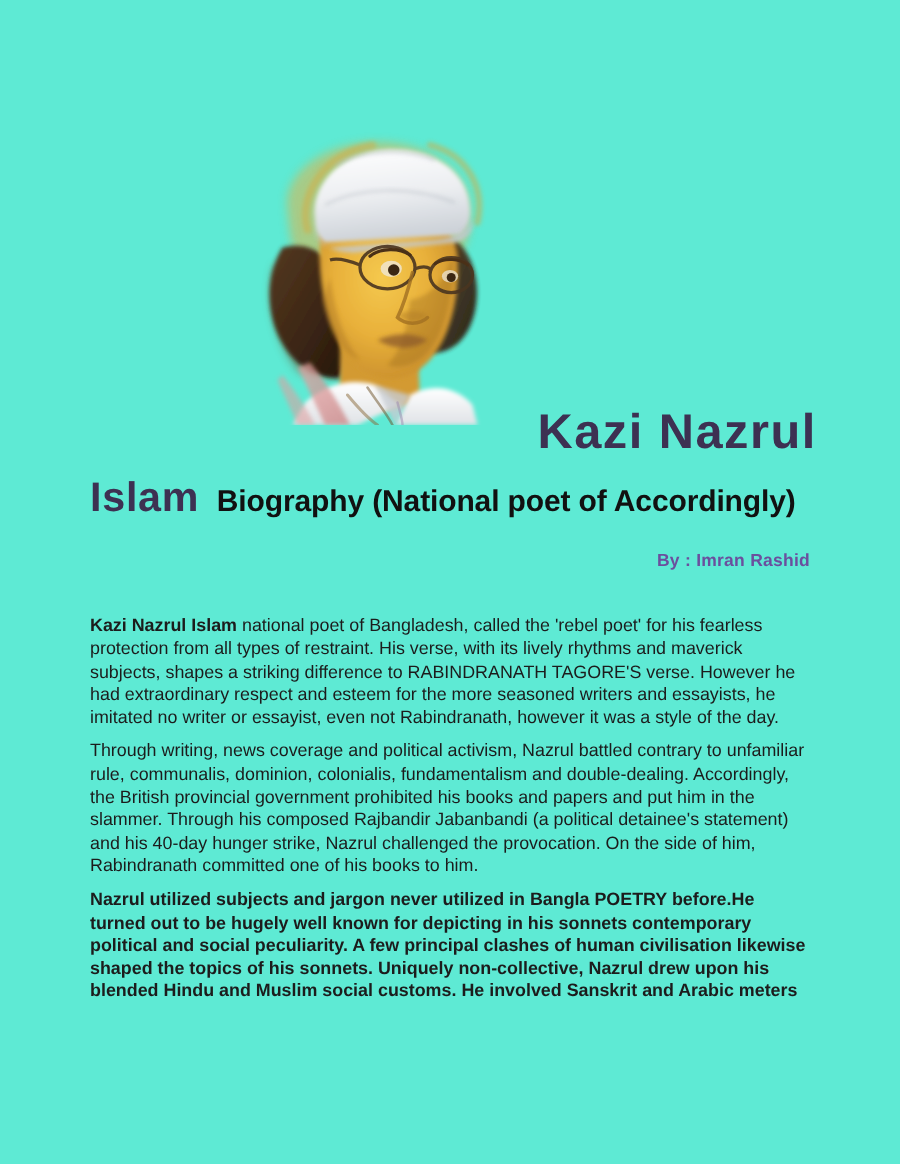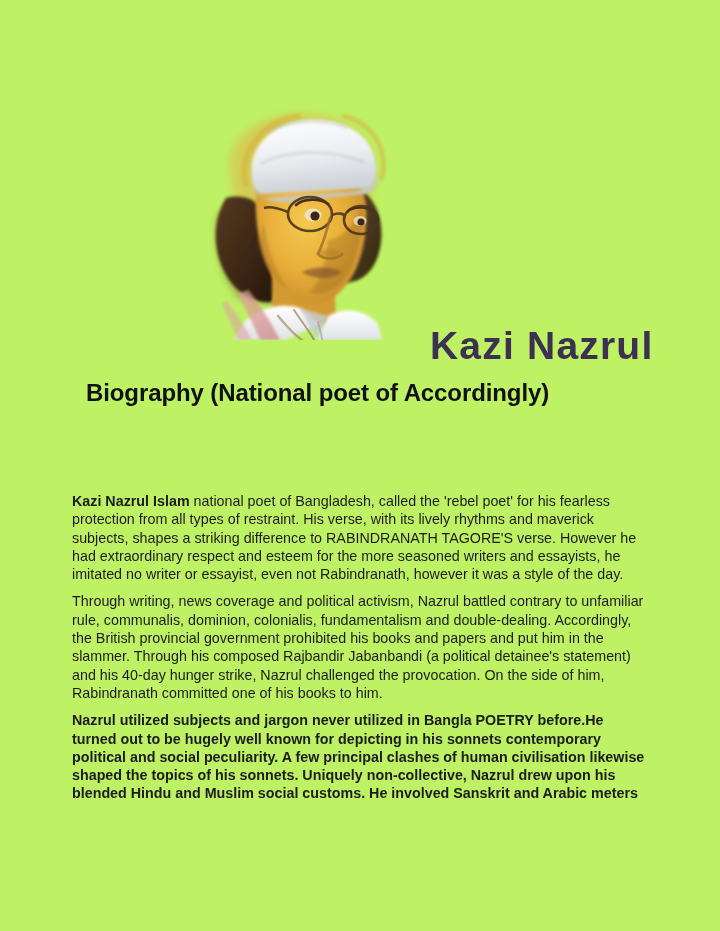"Kazi Nazrul" .page { background: #bef264 -> #5eead4 }
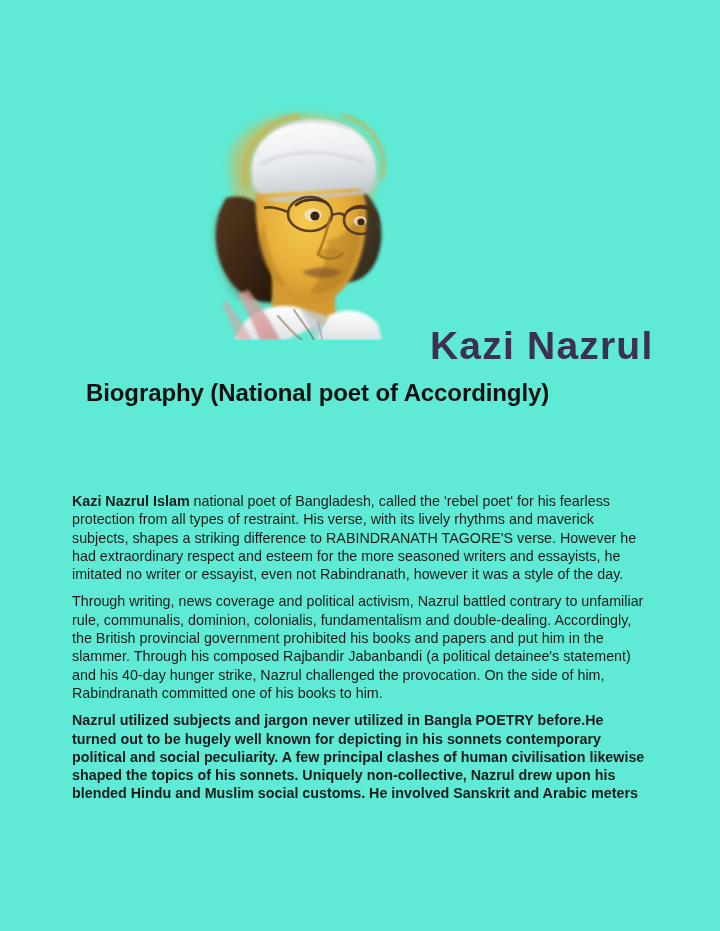"Islam" span.title-islam { html: none -> <span>Islam</span> }
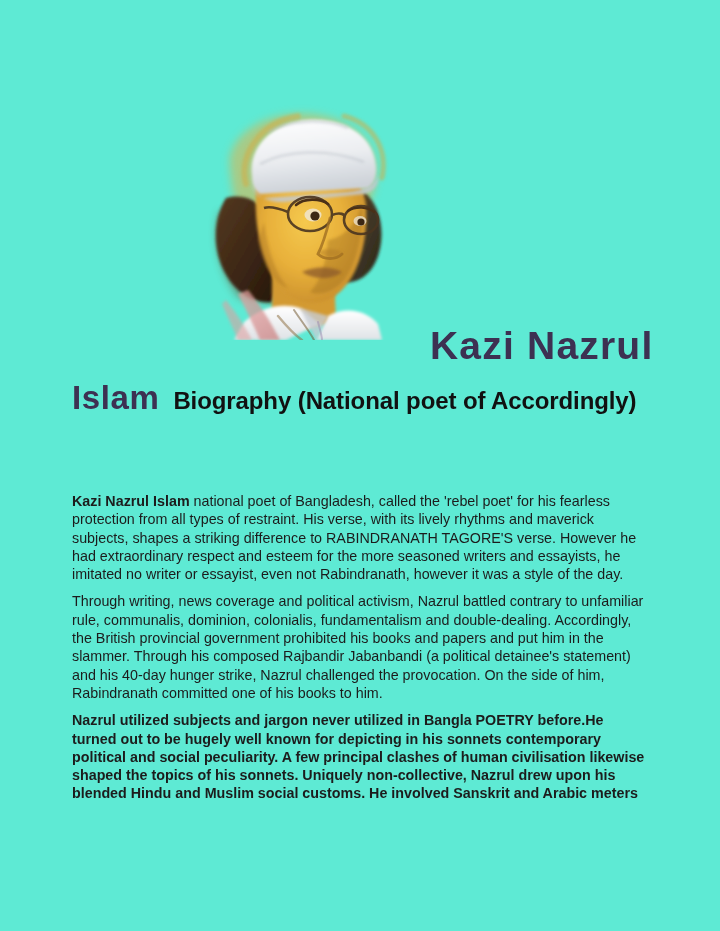"By : Imran Rashid" div.byline { html: none -> <div>By : Imran Rashid</div> }
